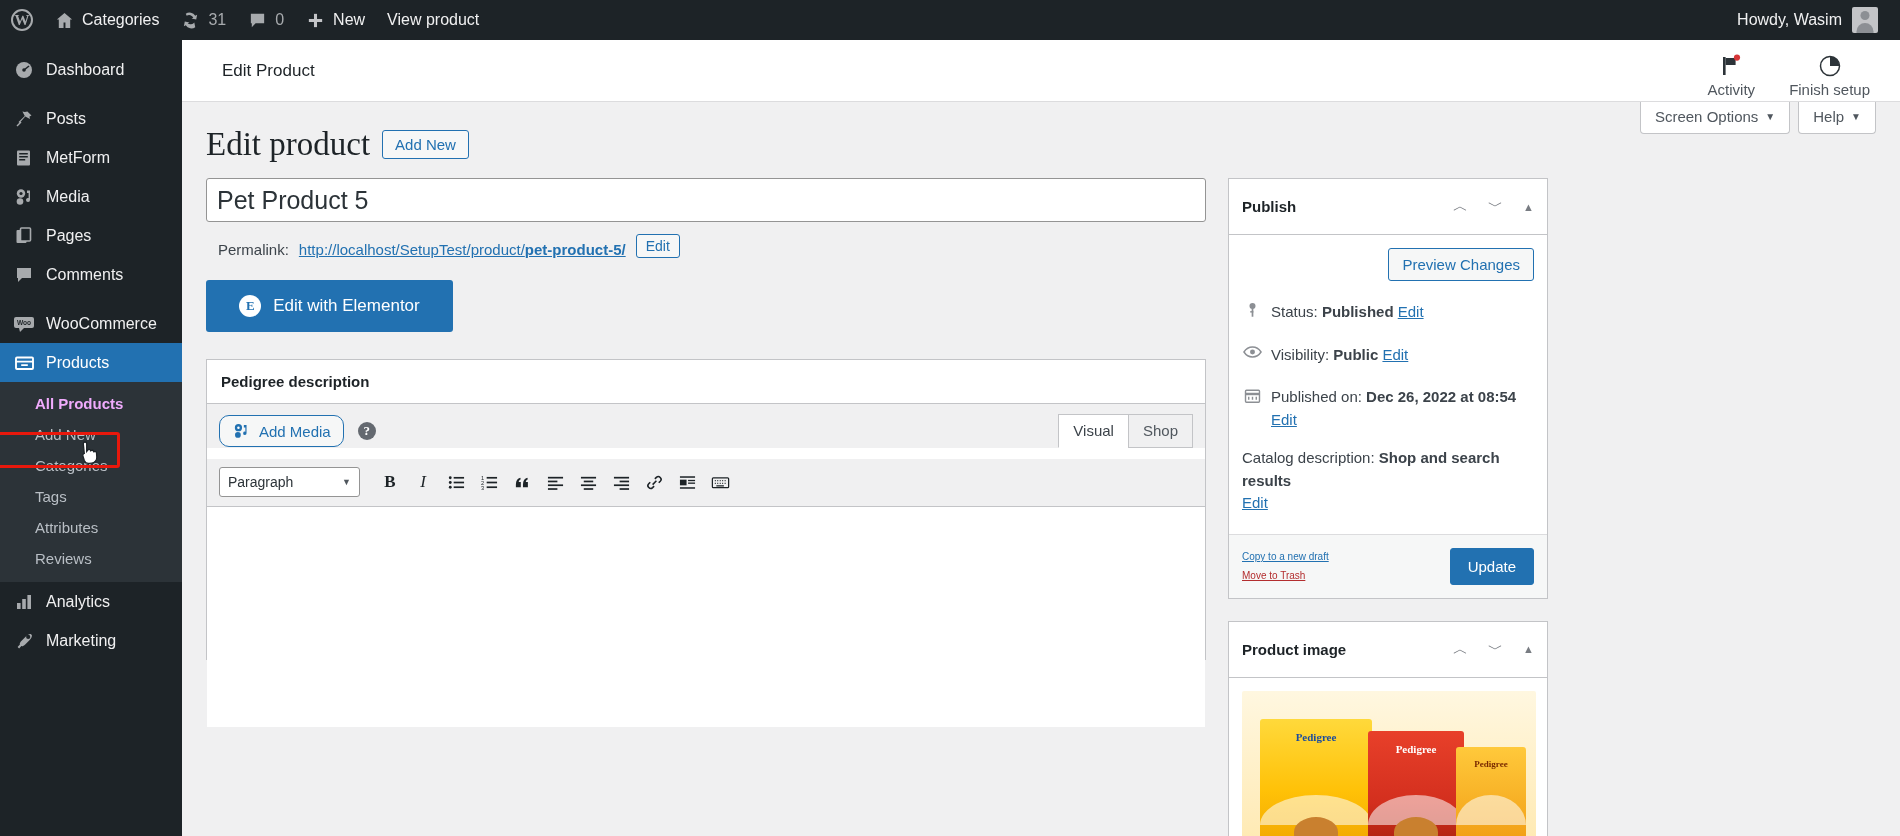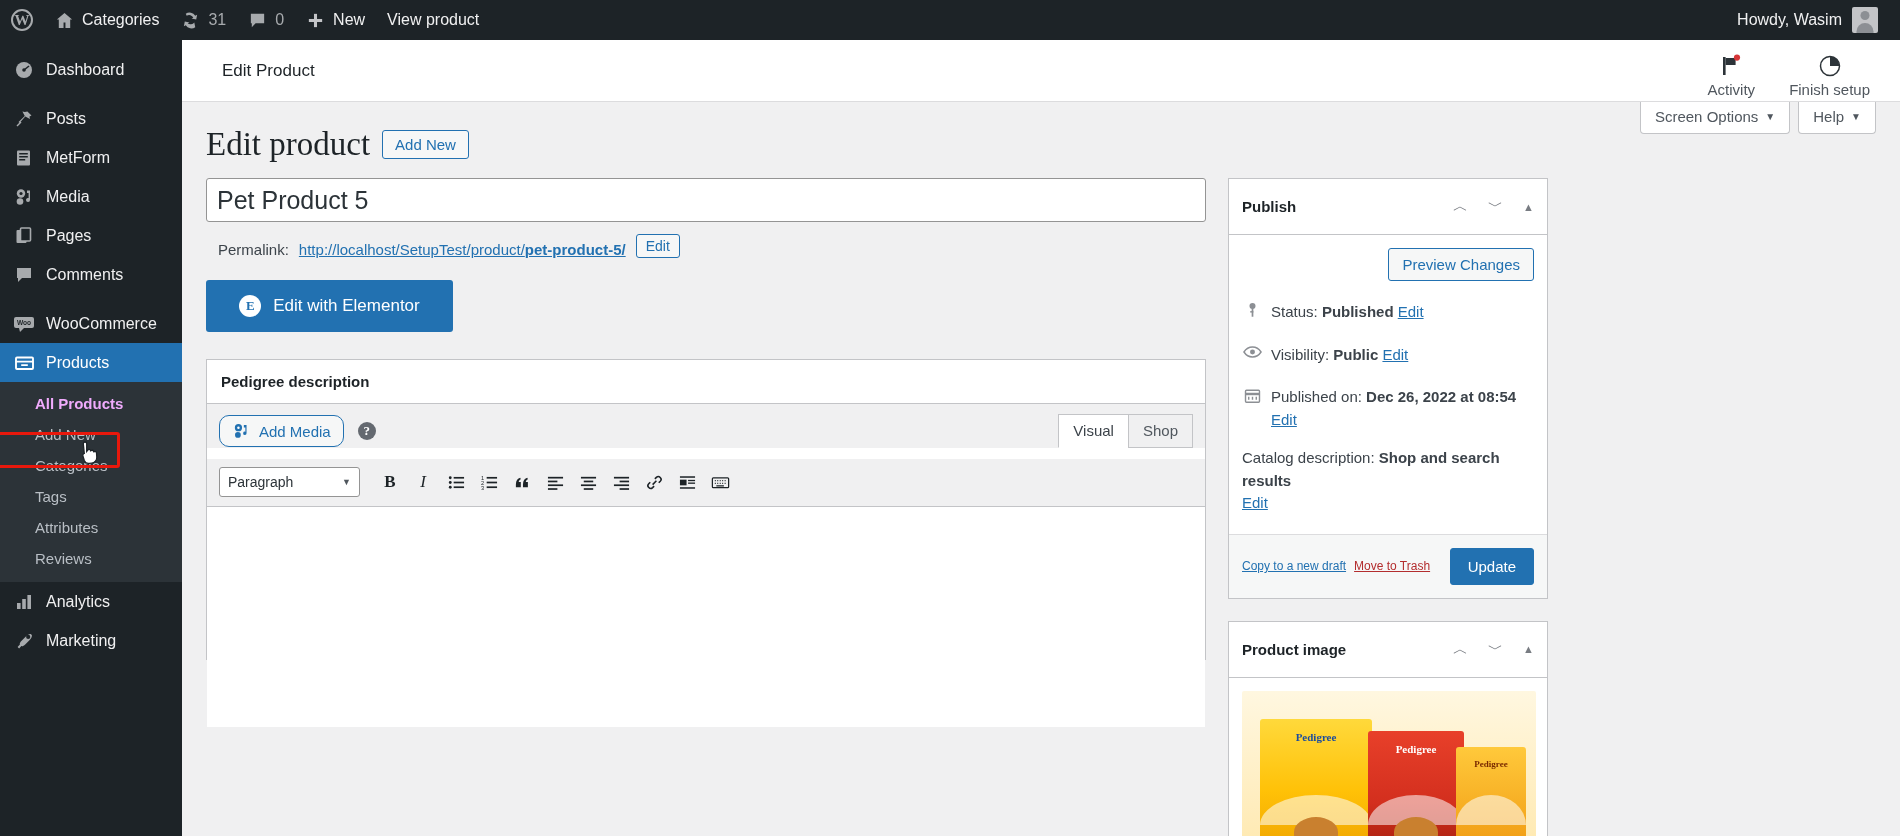"Copy to a new draft" #publish-actions-left { flex-direction: row -> column; font-size: 12px -> 10px }
